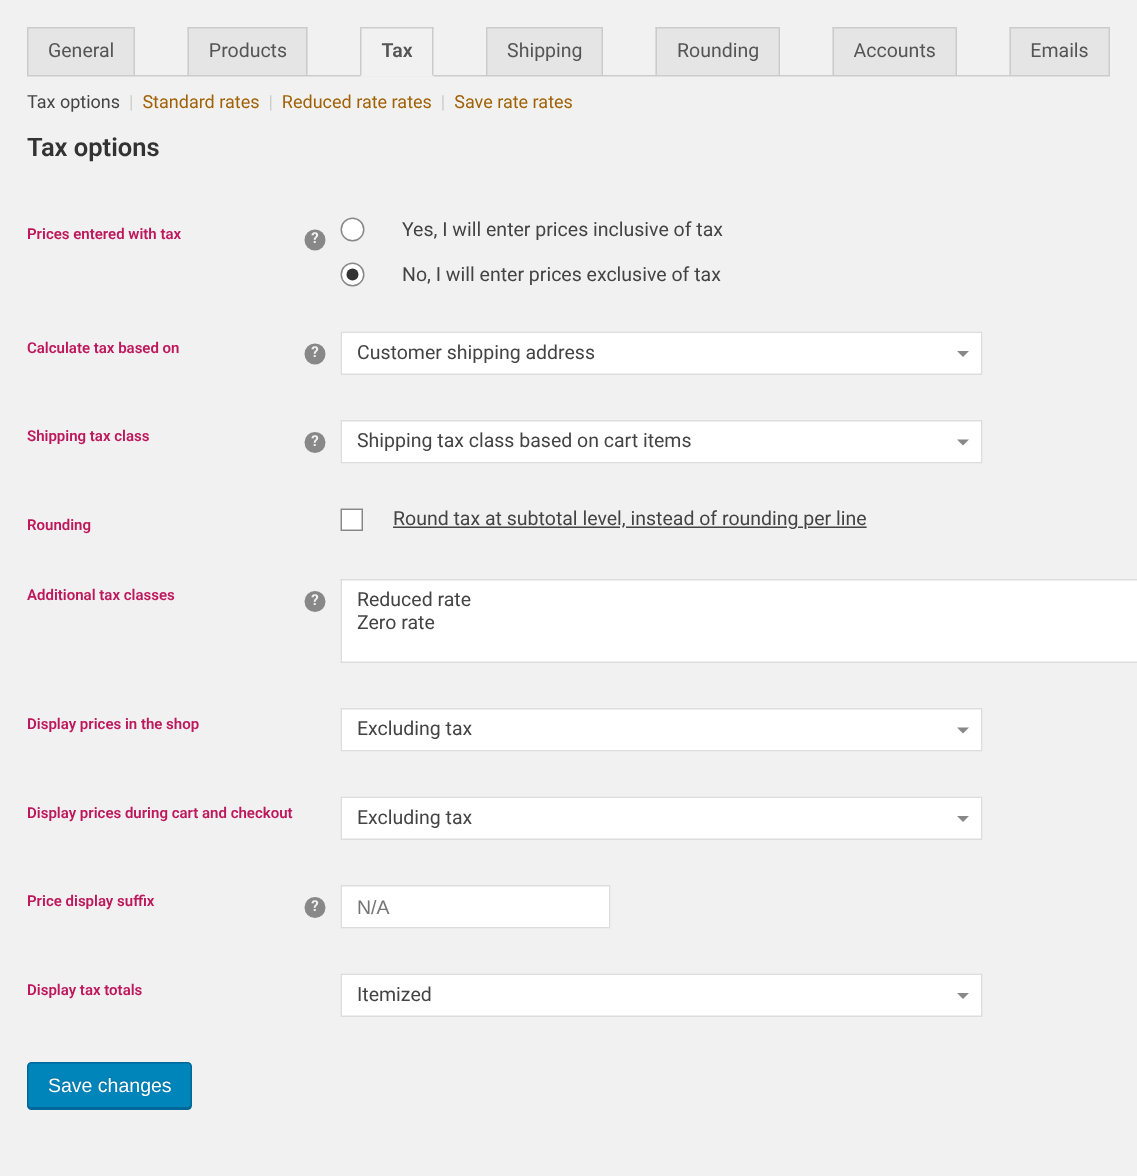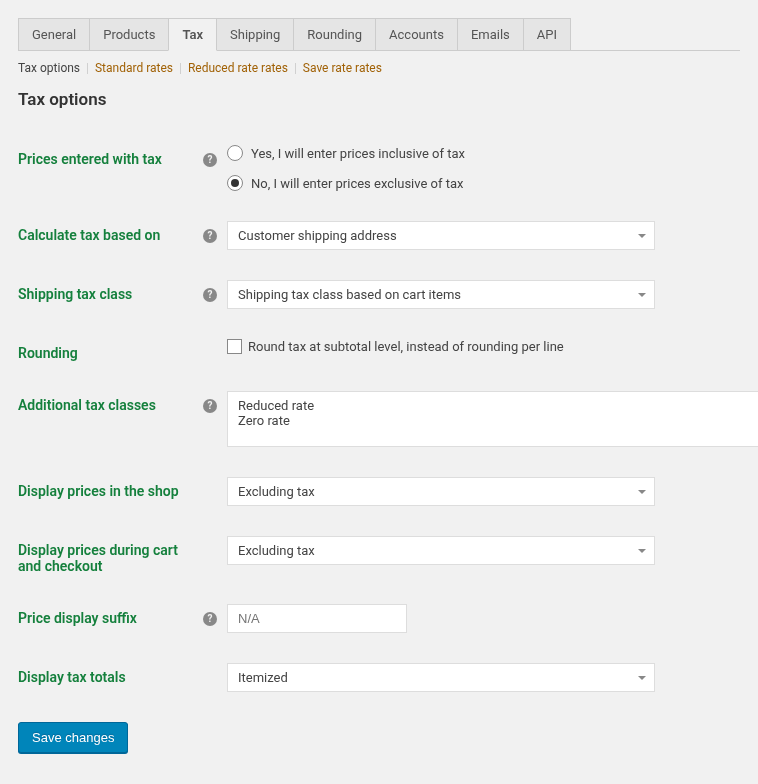"General" .tabs { gap: none -> 36px }
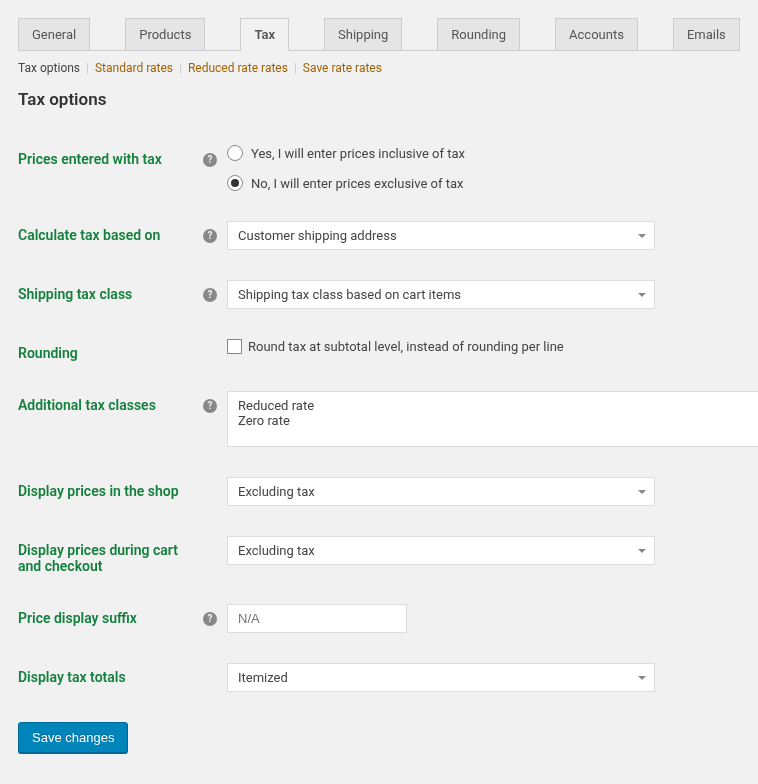"Prices entered with tax" .form-label { color: #15803d -> #be185d; font-size: 14px -> 10px }
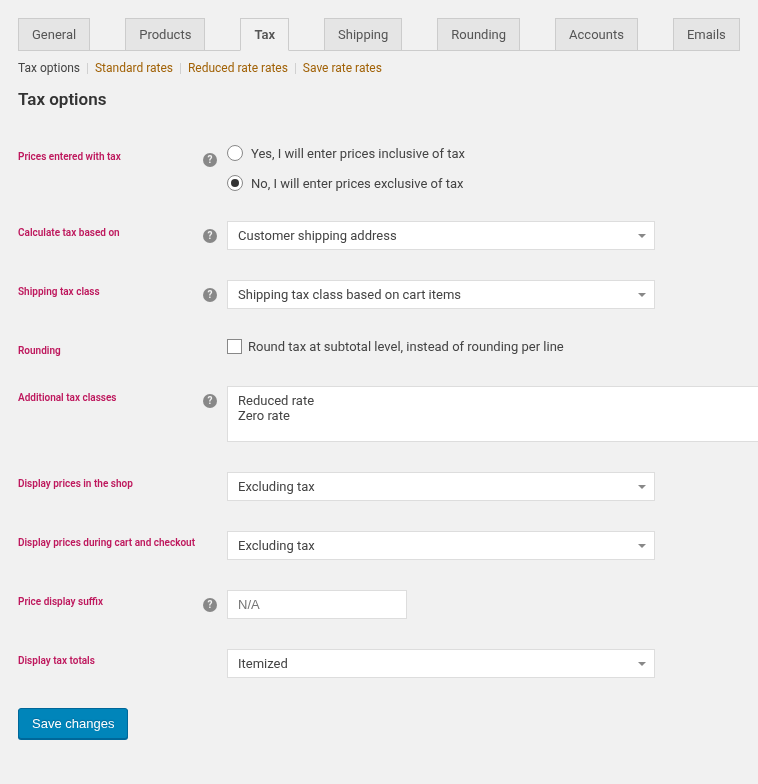"Yes, I will enter prices" .radio-row { gap: 8px -> 25px }
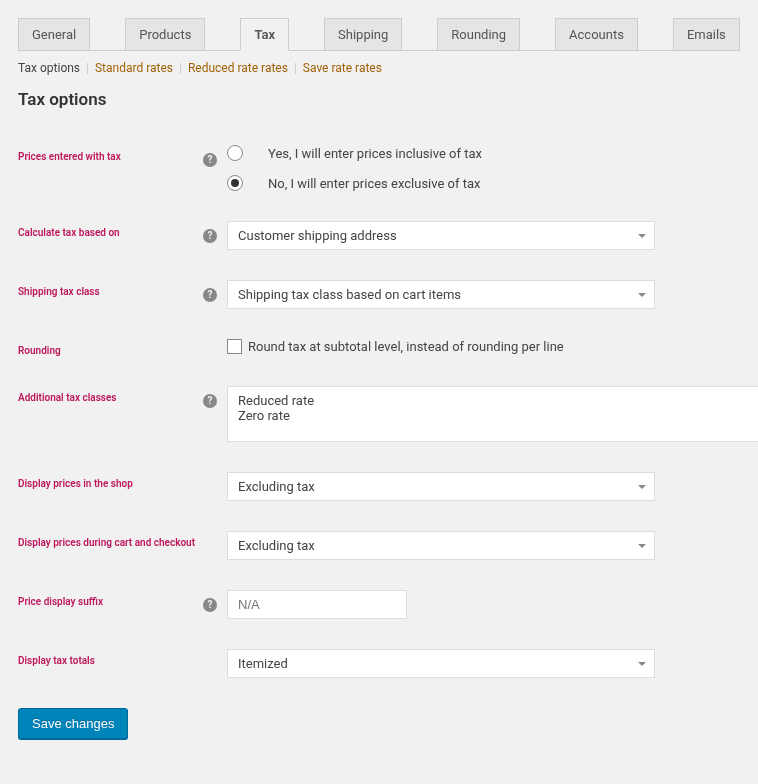"Round tax at subtotal level," .checkbox-row { gap: 6px -> 20px; text-decoration: none -> underline }
